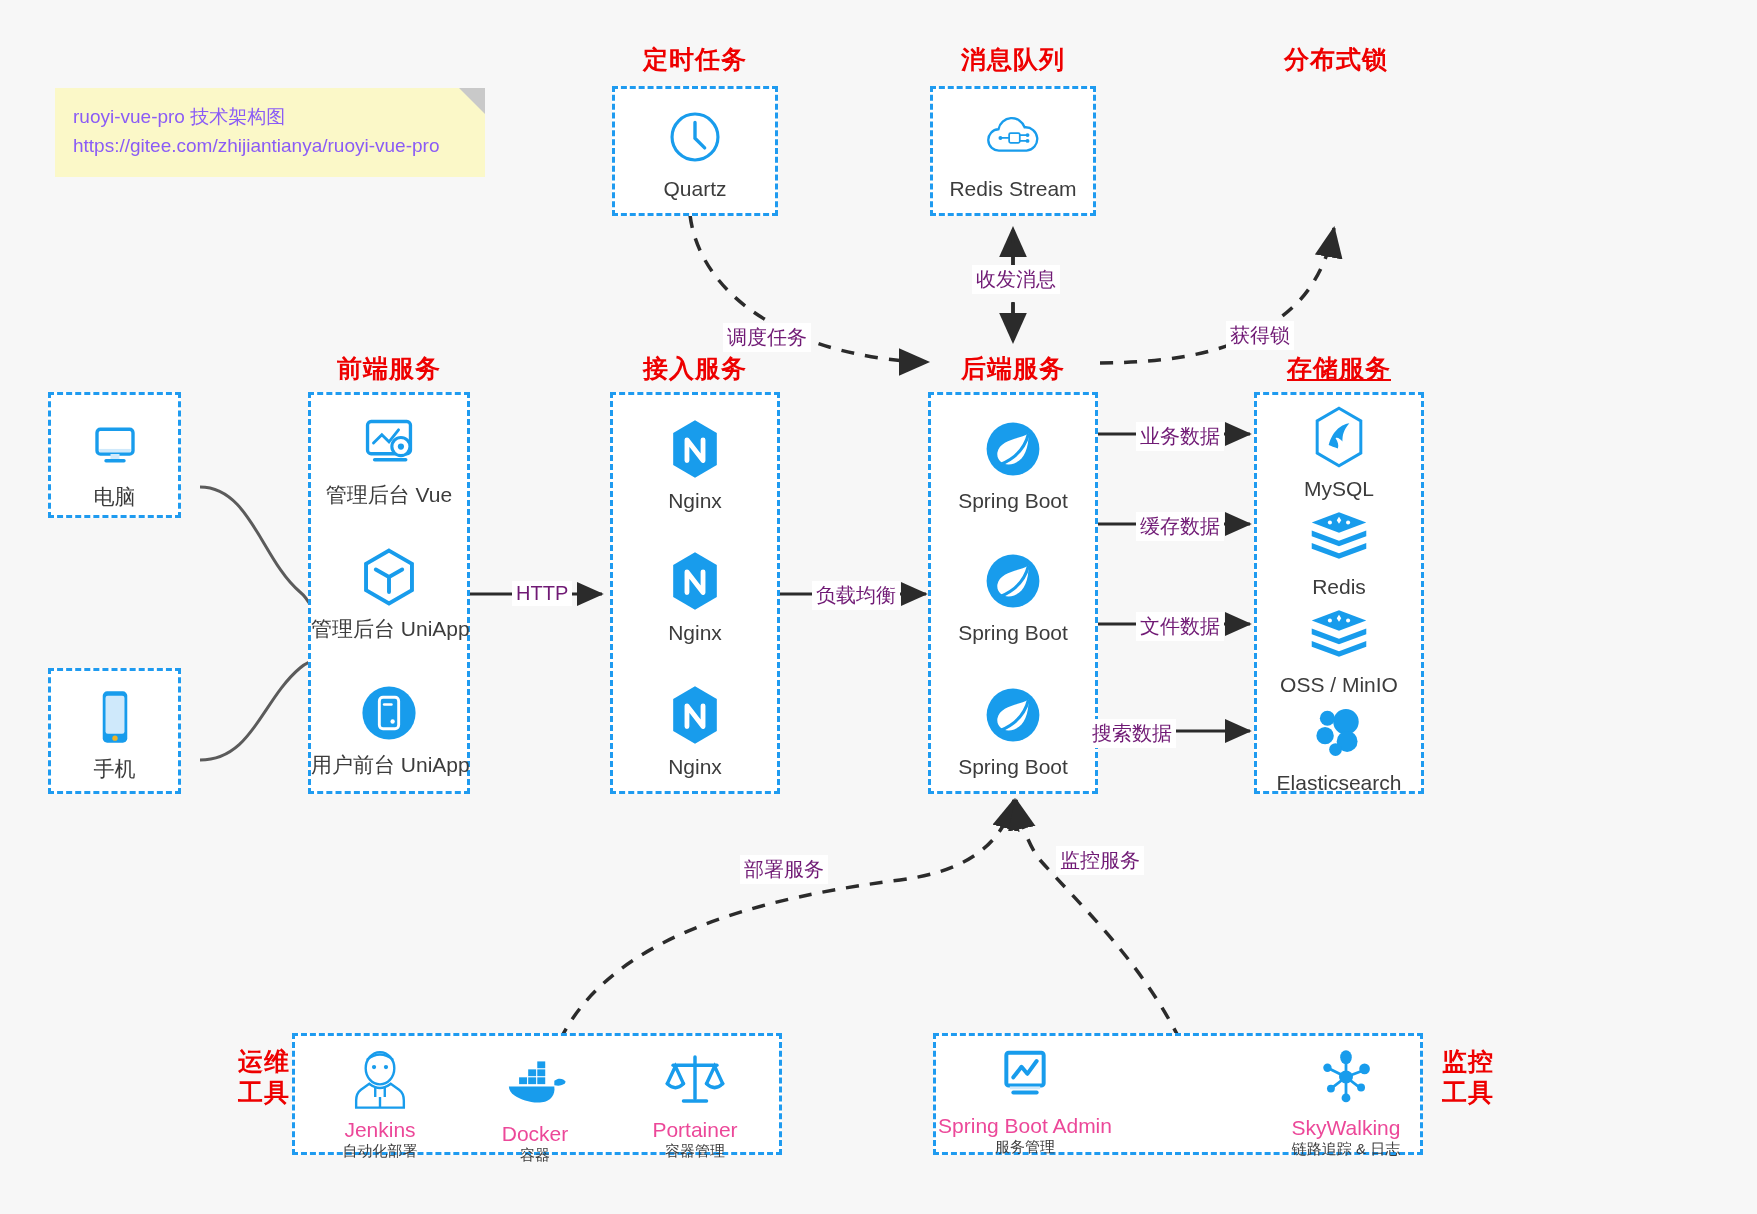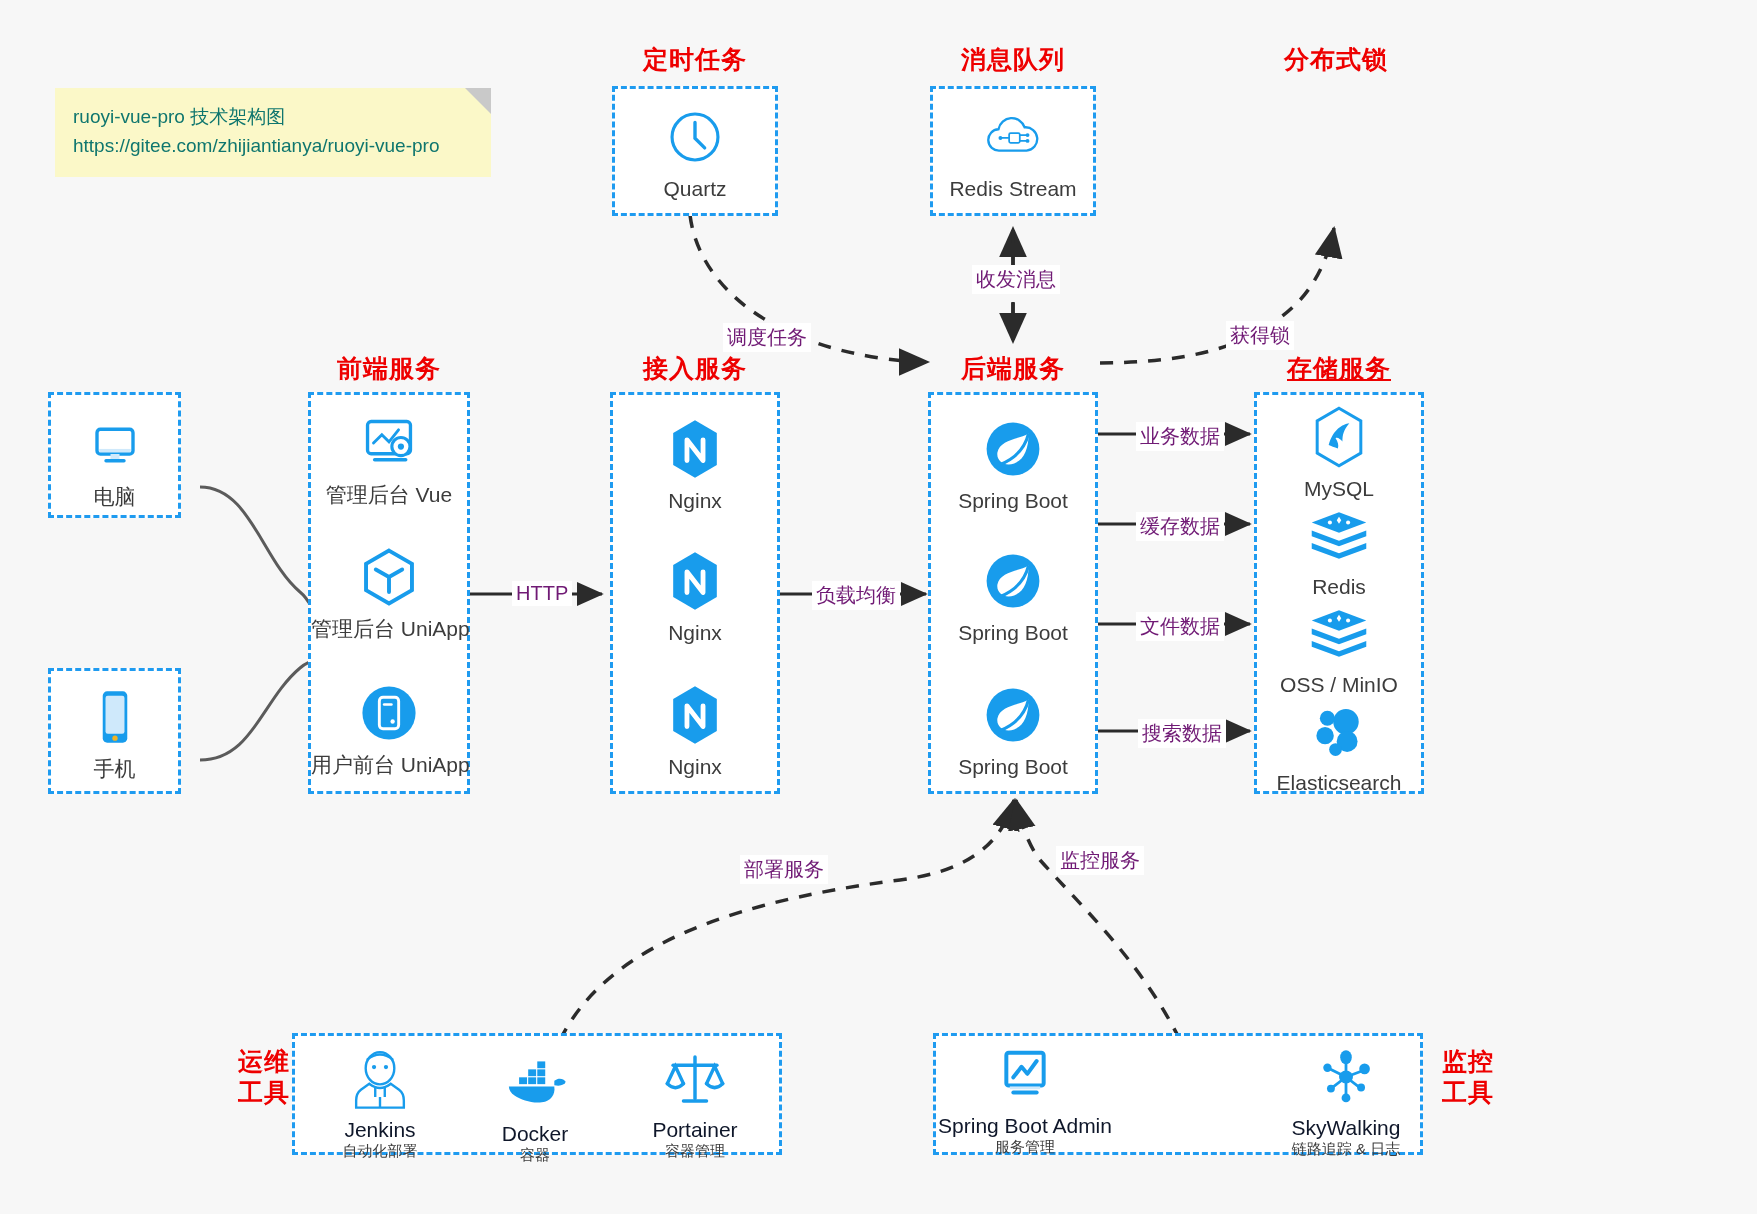"ruoyi-vue-pro 技术架构图" .note { color: #0f766e -> #8b5cf6; padding: 14px 18px 16px 18px -> 14px 12px 16px 18px }
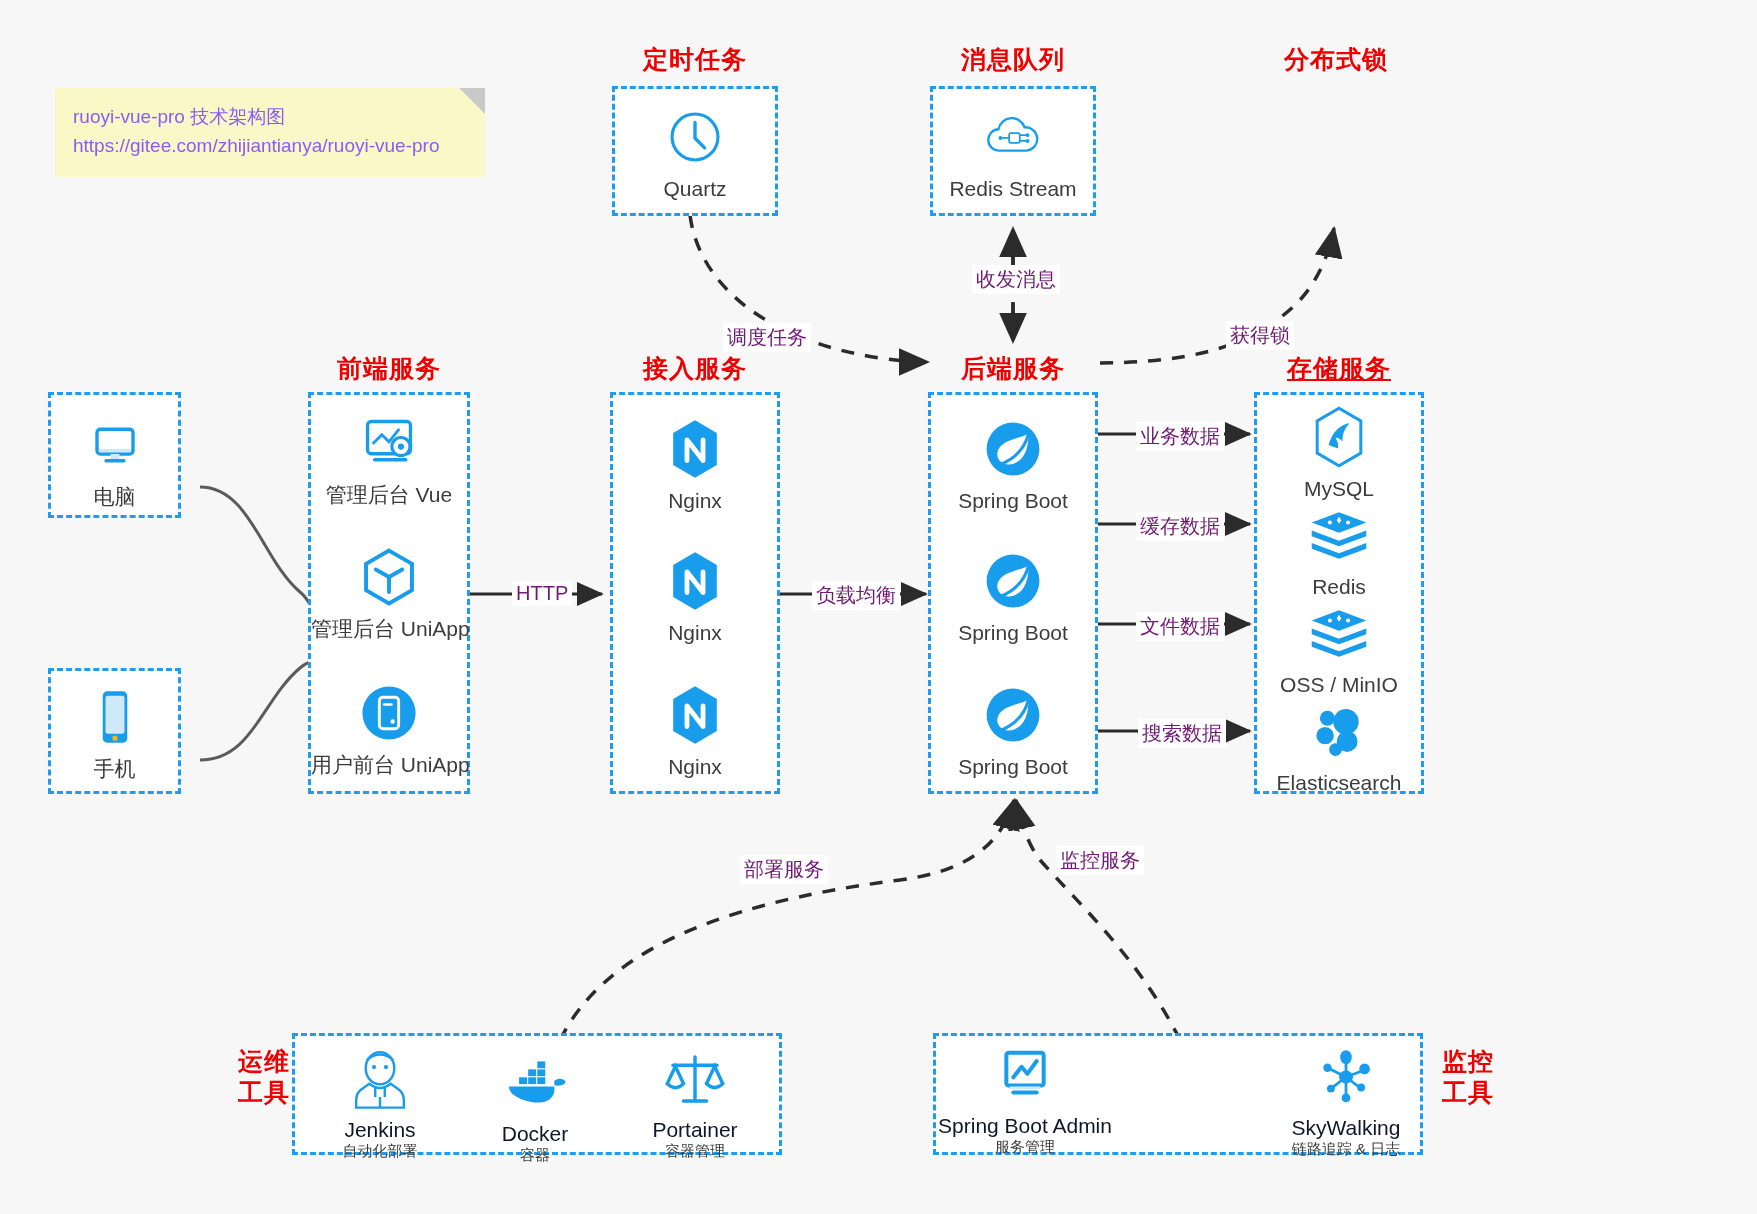"搜索数据" div.elabel { left: 1138px -> 1088px }
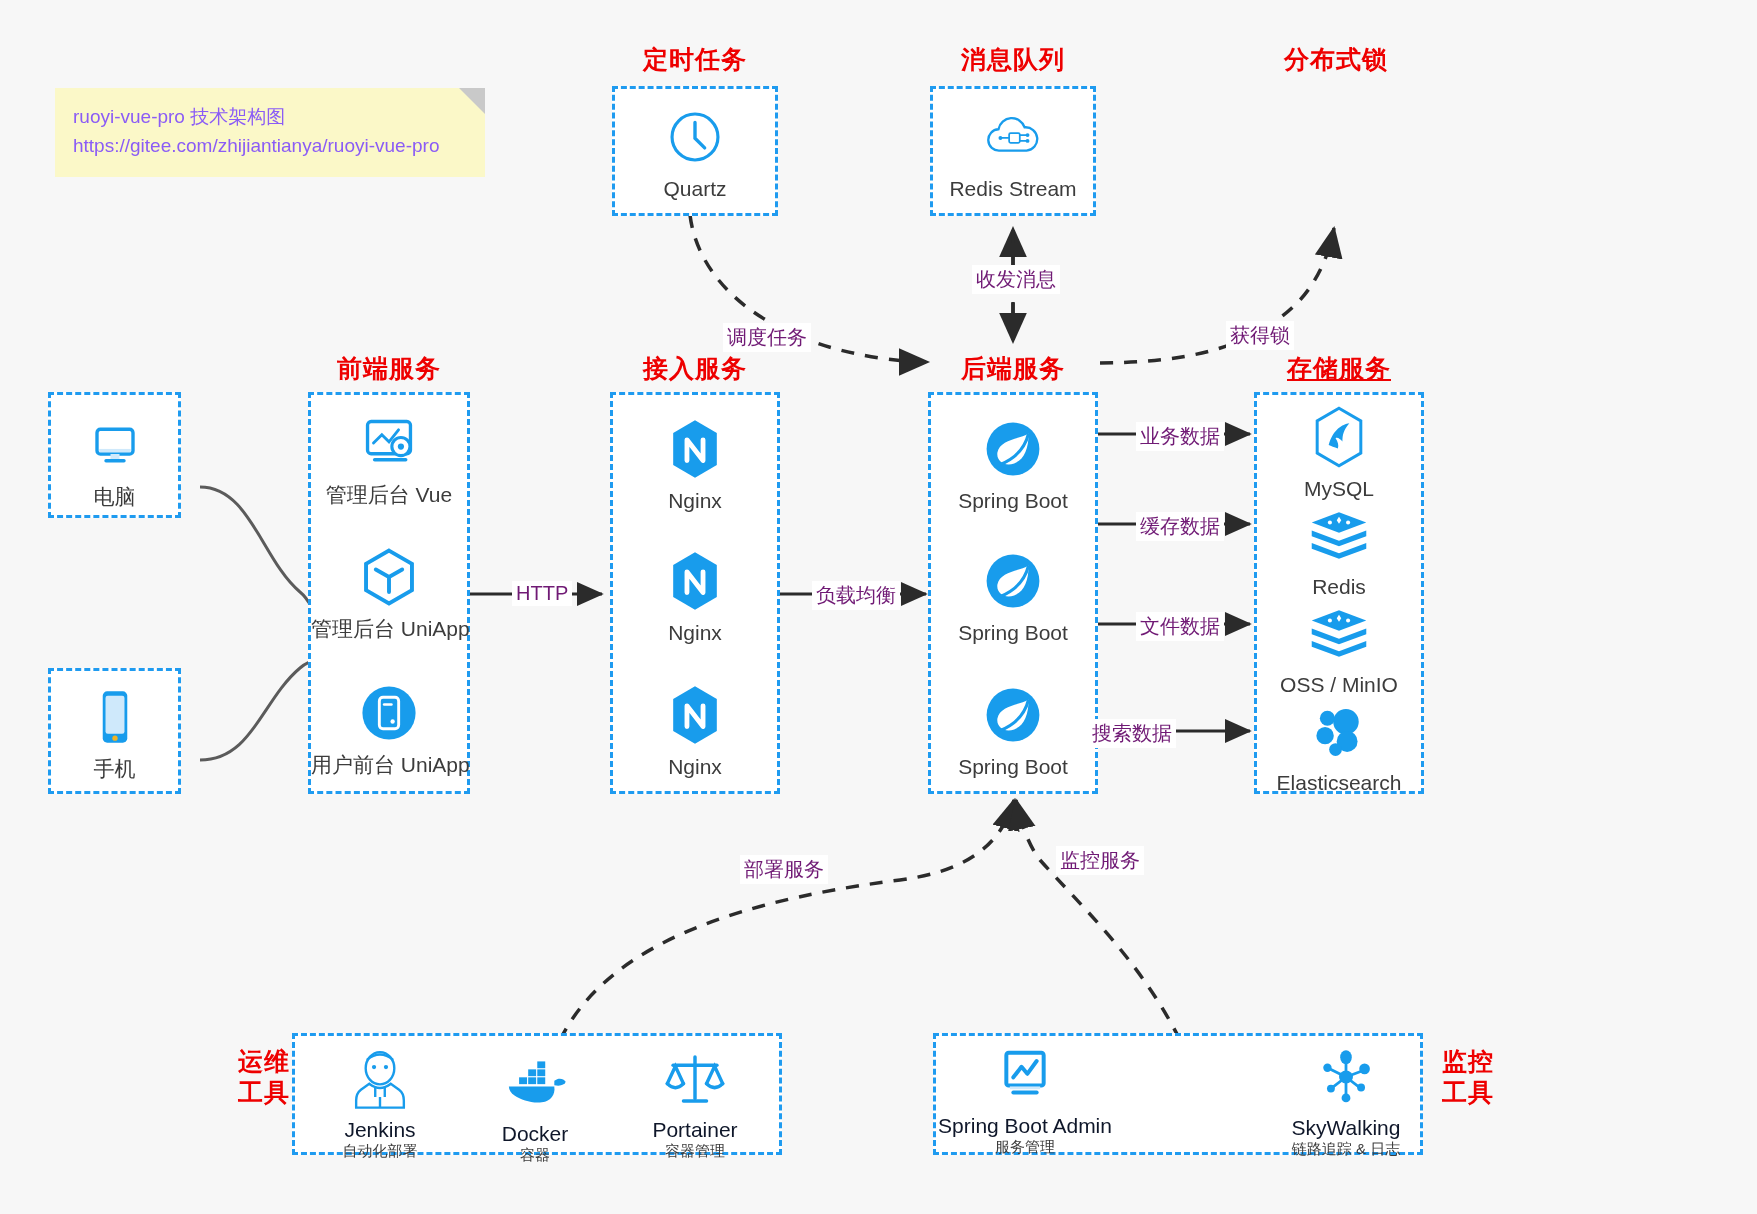"Jenkins" .hnode .cap { color: #0f172a -> #ec4899 }
